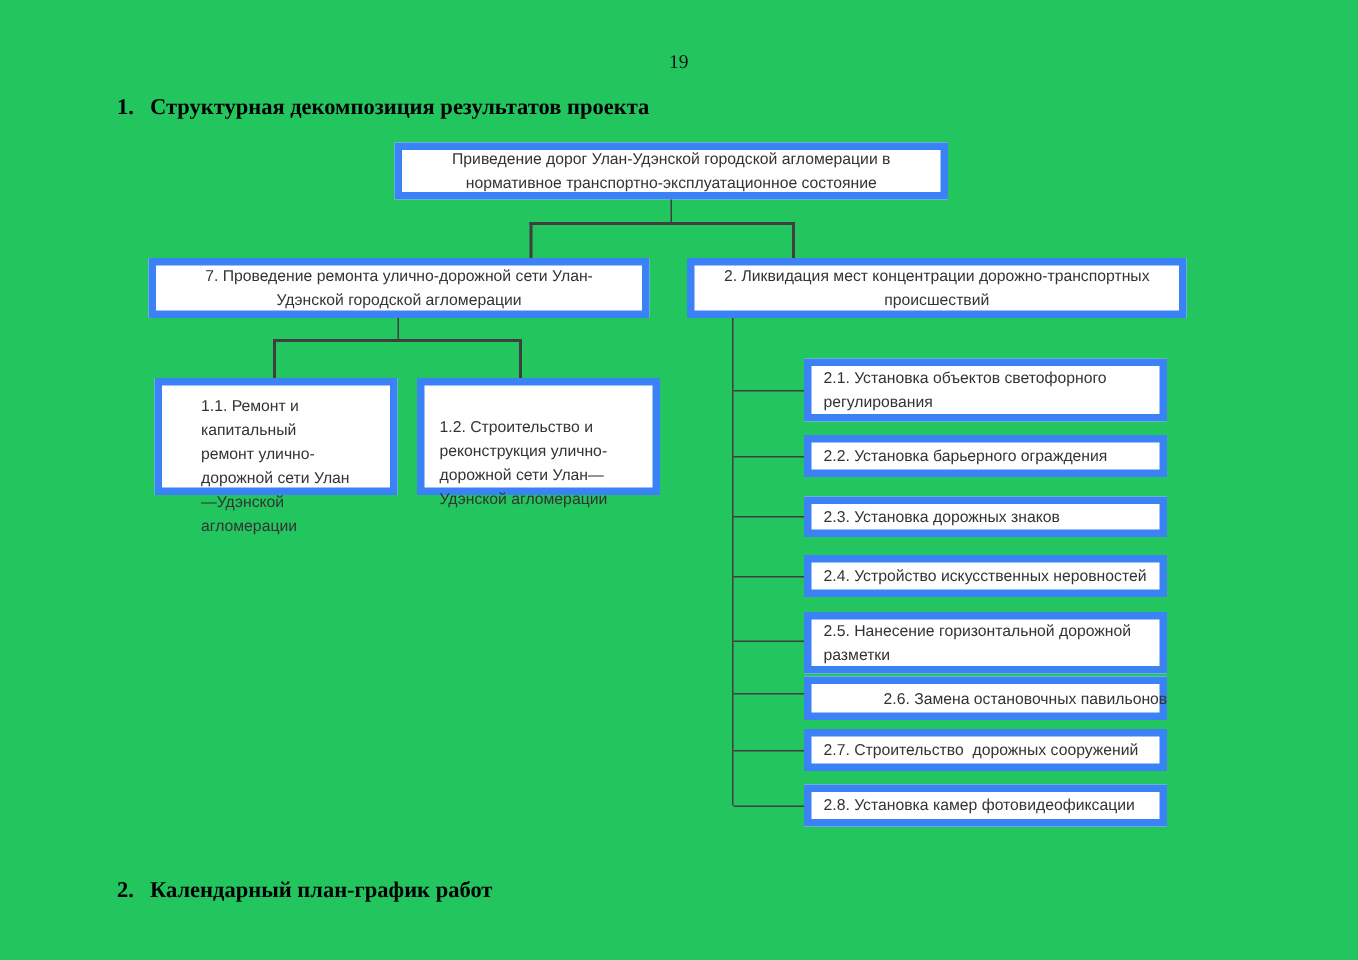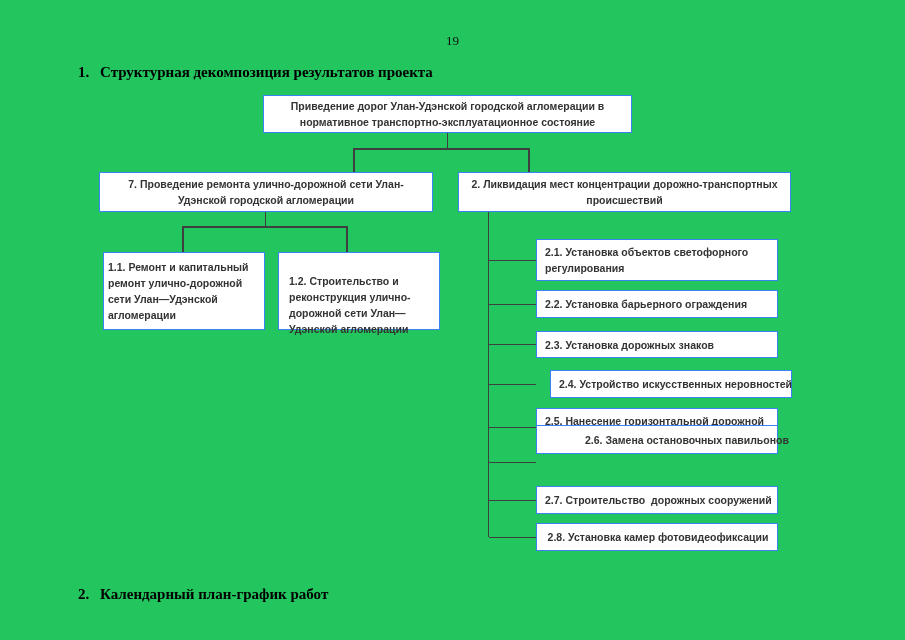"Приведение дорог Улан-Удэнской городской" .box { border: 1px solid #3b82f6 -> 5px solid #3b82f6; font-weight: bold -> none }
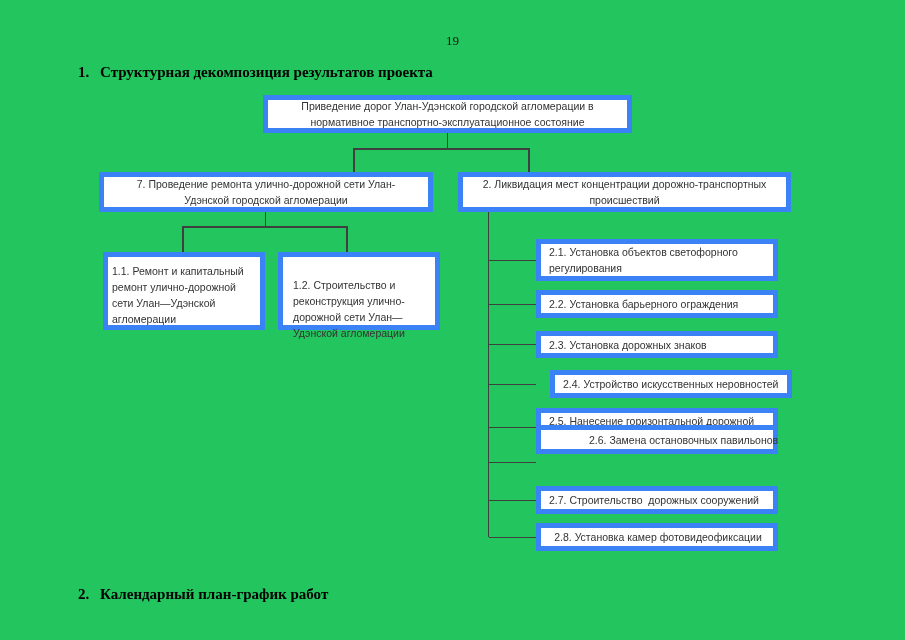"1.1. Ремонт и капитальный ремонт" #b11 { padding: 6px 4px 0 -> 6px 26px 0 }
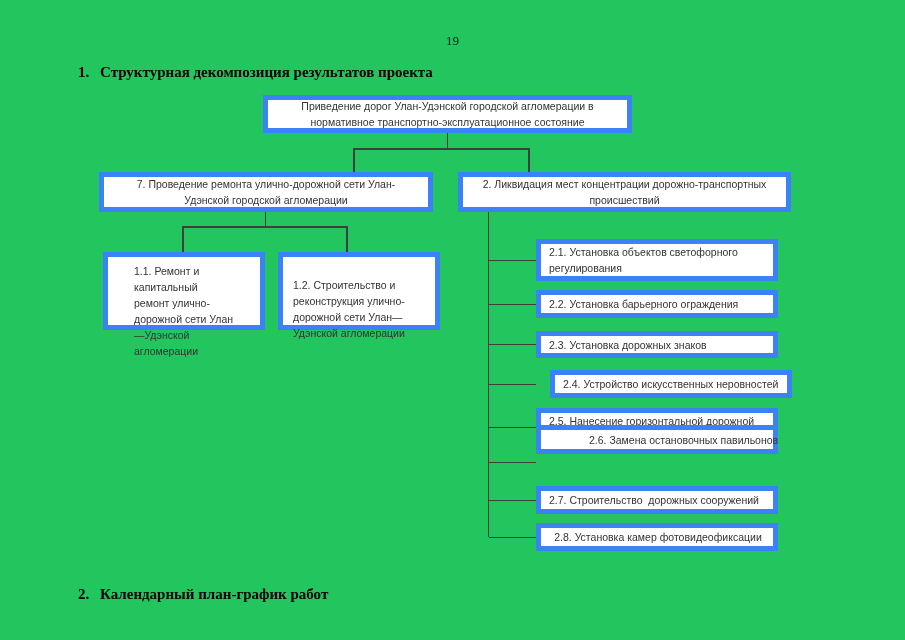"2.4. Устройство искусственных" #b24 { margin-left: 14px -> none }
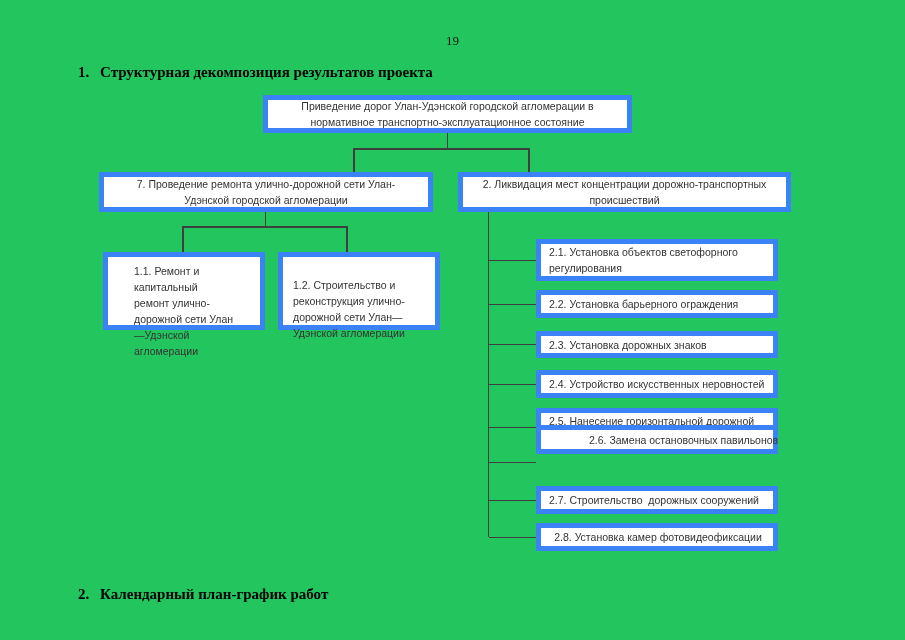"2.6. Замена остановочных павильонов" #b26 { top: 425px -> 451px }
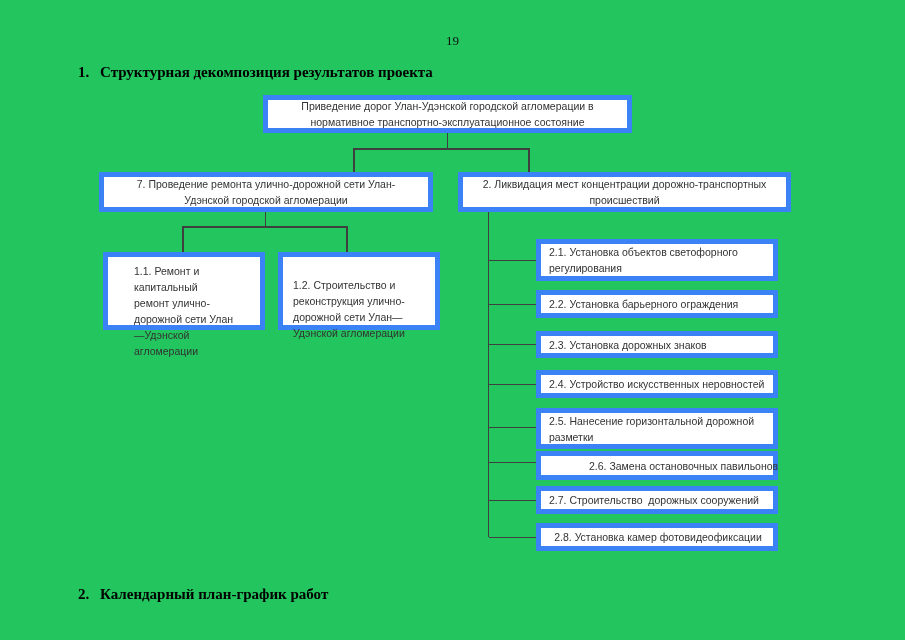"2.8. Установка камер фотовидеофиксации" #b28 { justify-content: center -> none }
